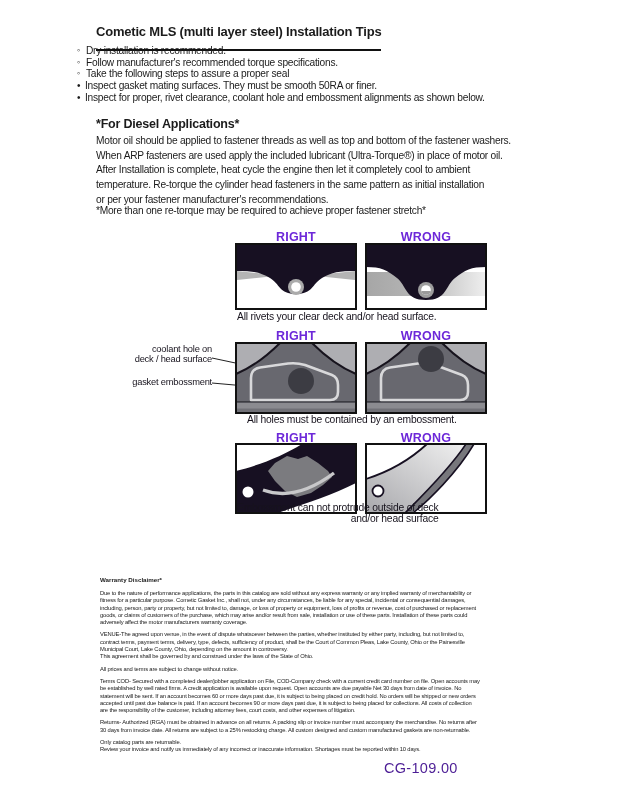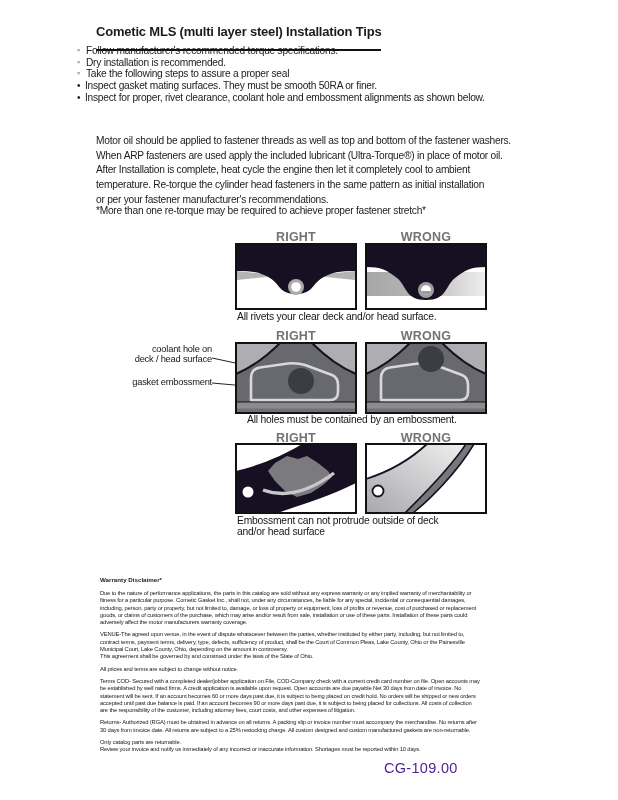"◦ Follow manufacturer's recommended" div.tip { order: before "◦ Dry installation is recommended." -> after "◦ Dry installation is recommended." }
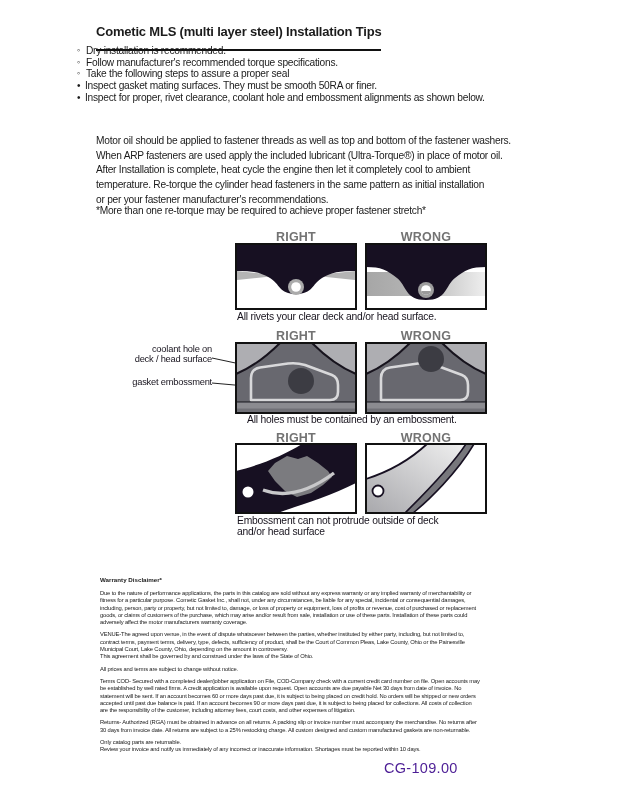"*For Diesel Applications*" div.abs { html: none -> <div>*For Diesel Applications*</div> }
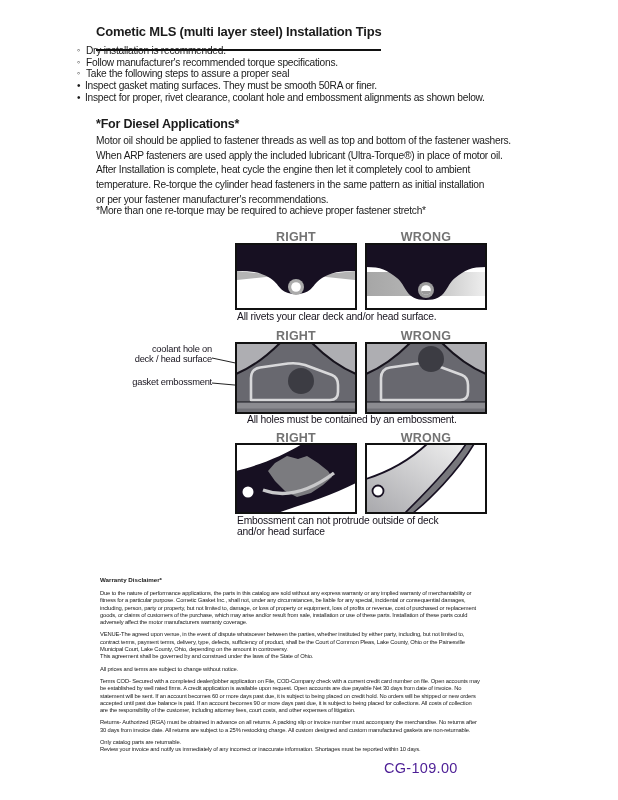"RIGHT" .fig-label { color: #737373 -> #6d28d9 }
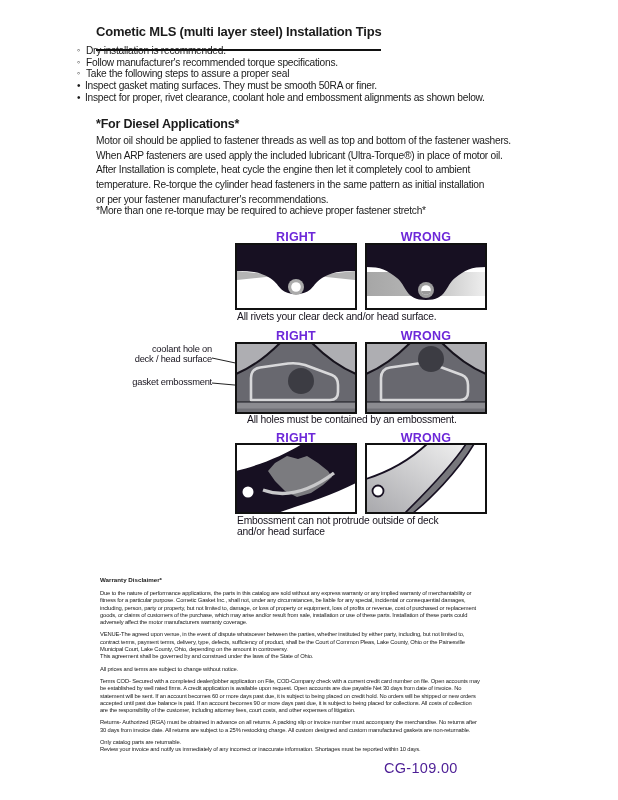"Embossment can not protrude outside" div.abs { text-align: none -> right; top: 515px -> 502px }
